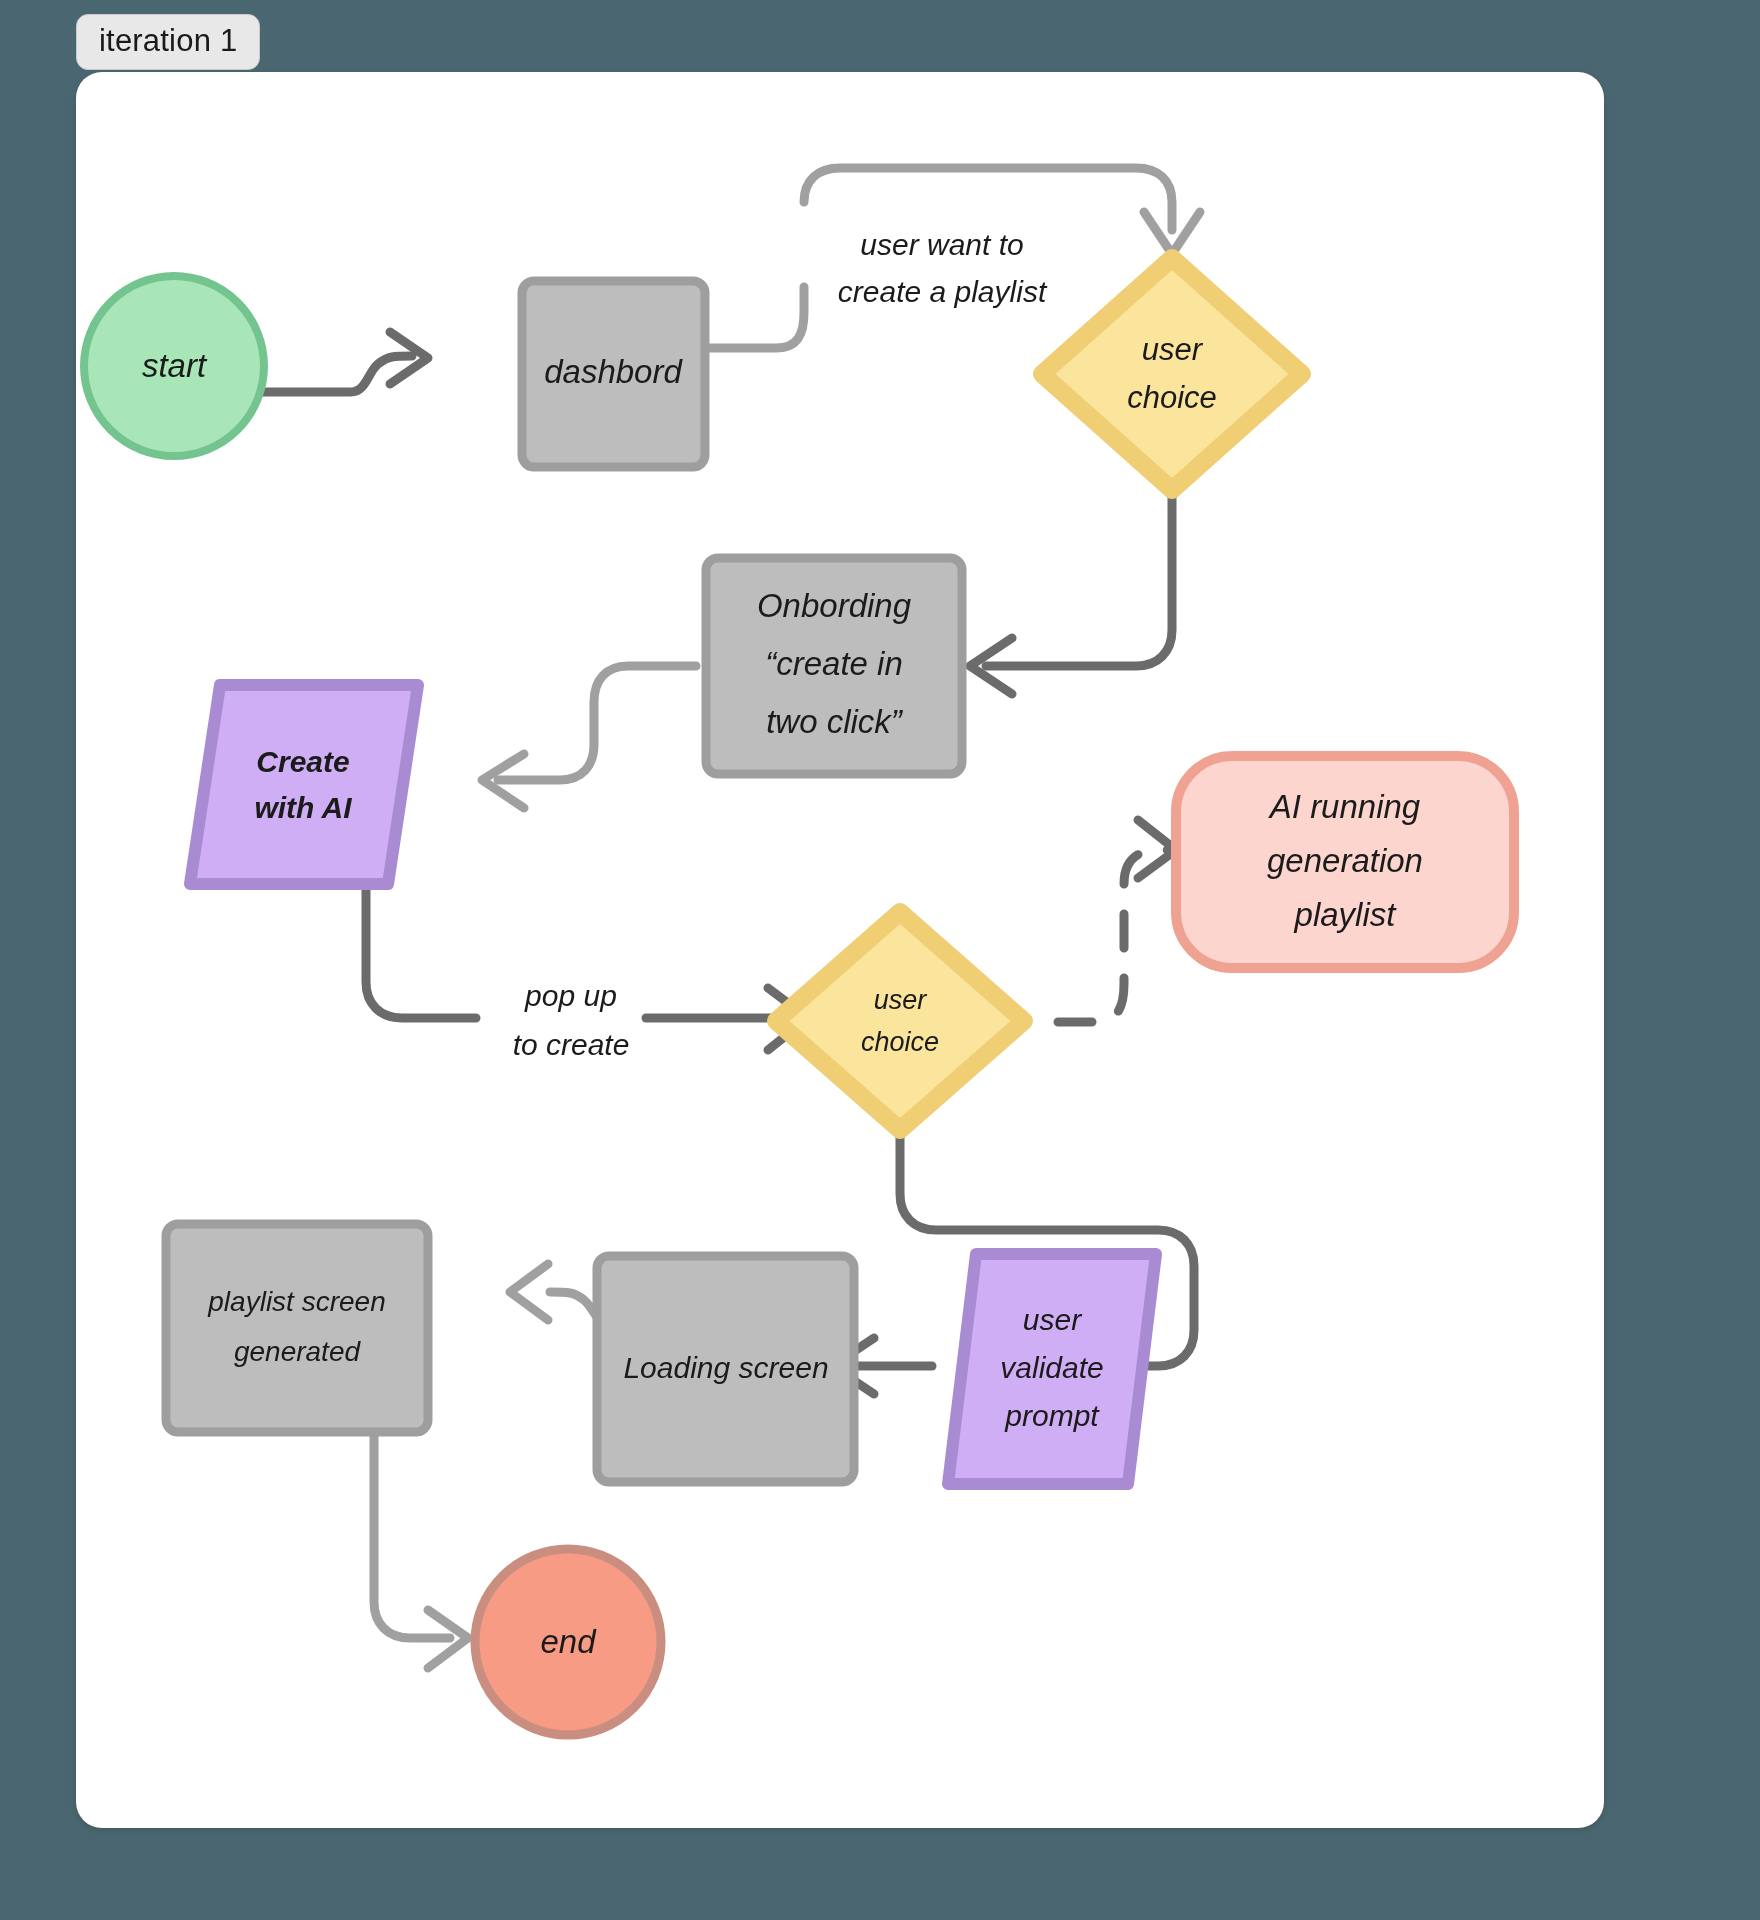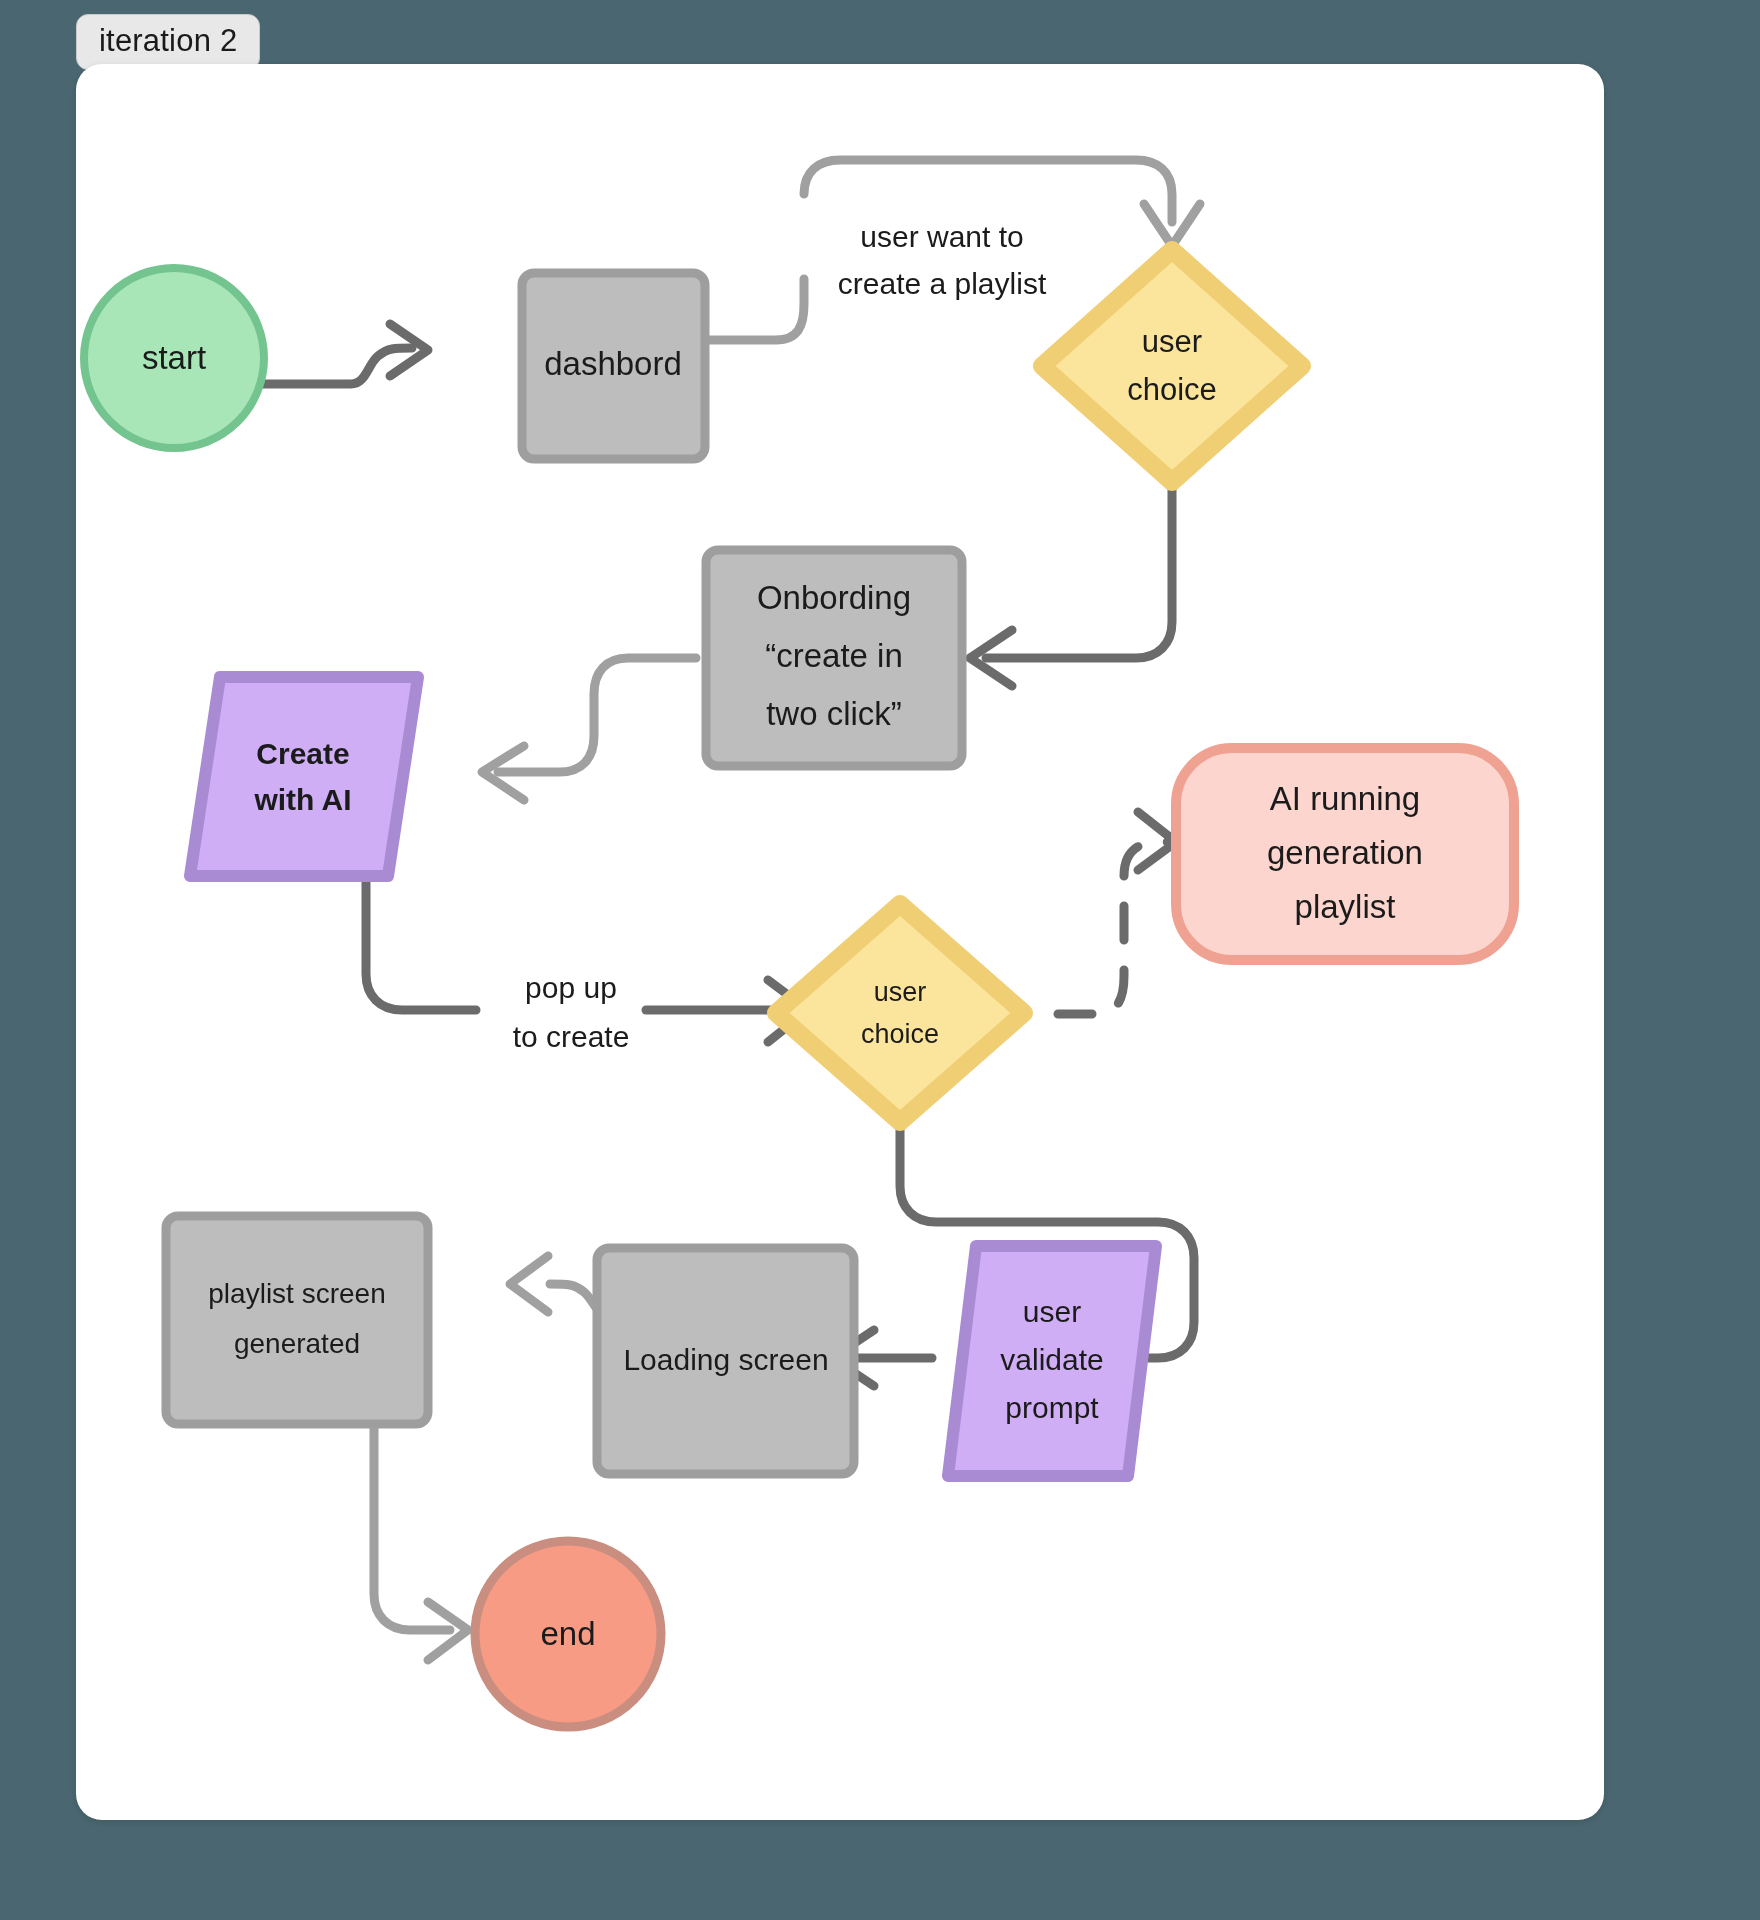"iteration 2" div { text: 2 -> 1 }
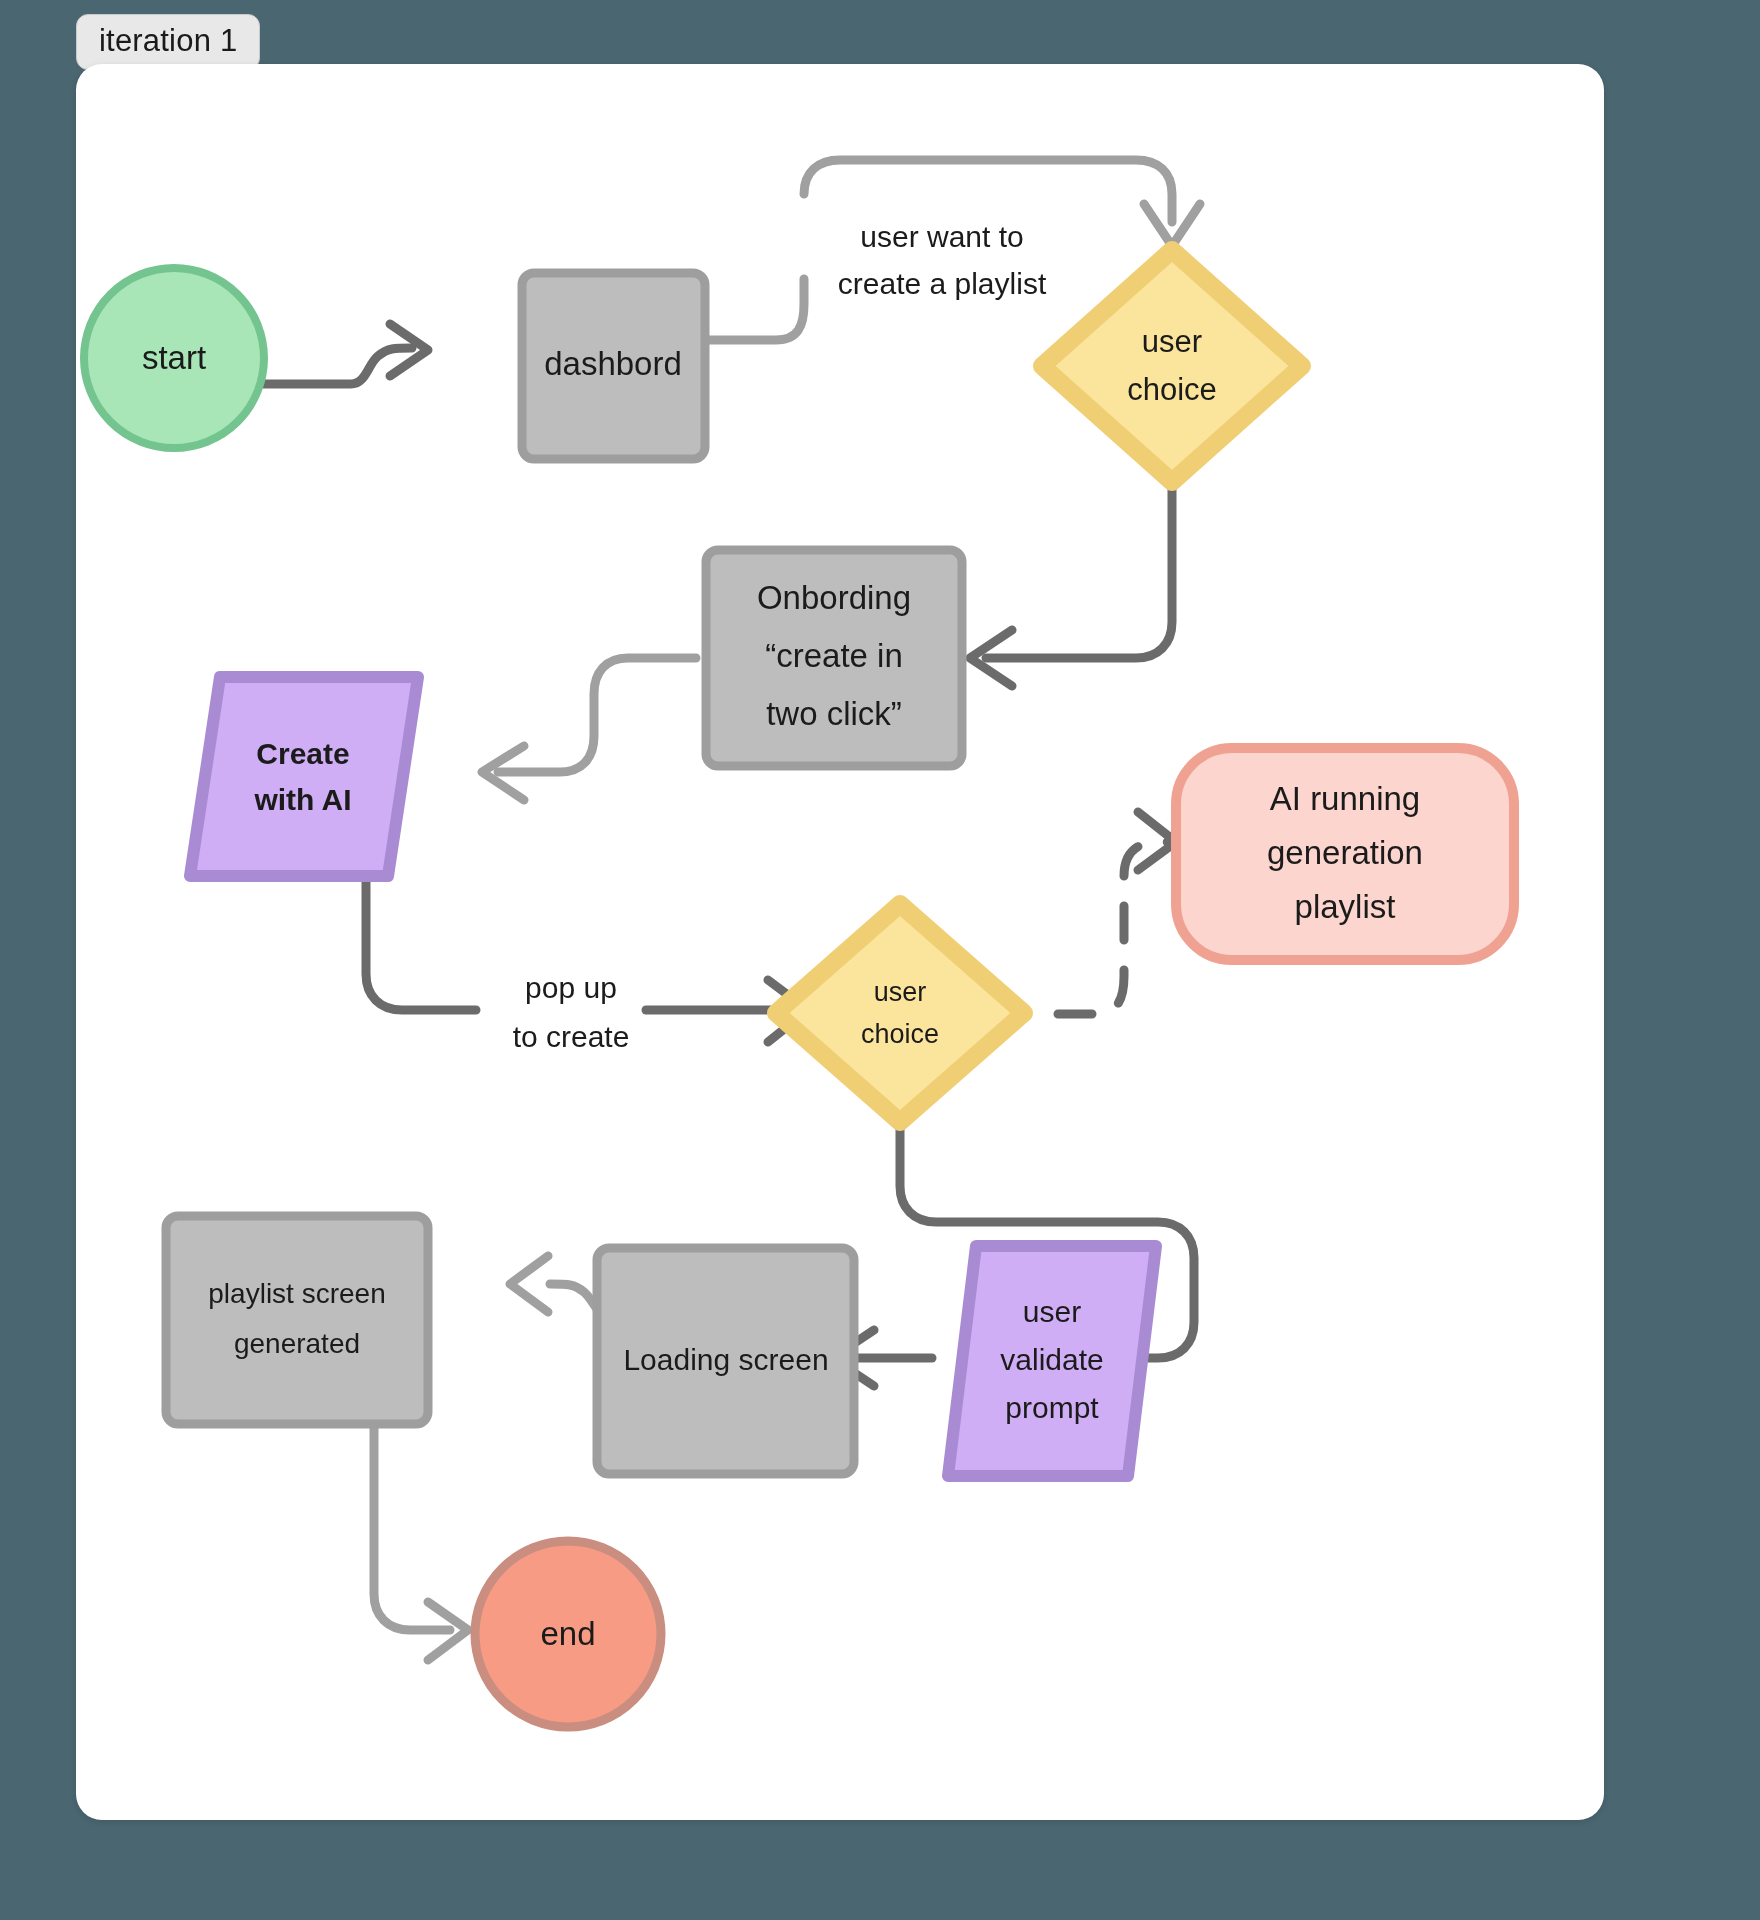"user want to" #canvas { font-style: none -> italic; top: 64px -> 72px }
